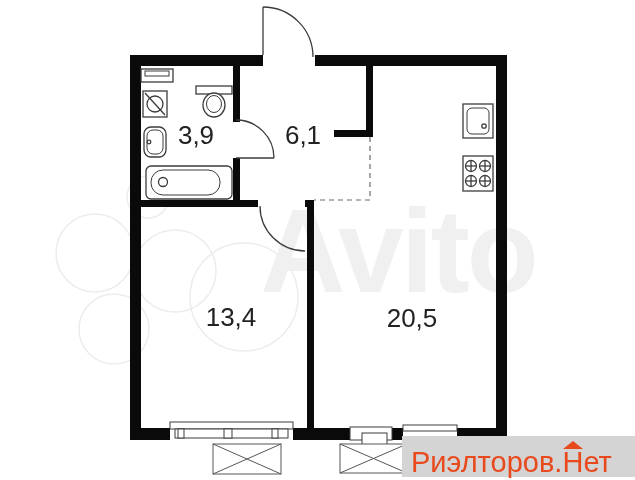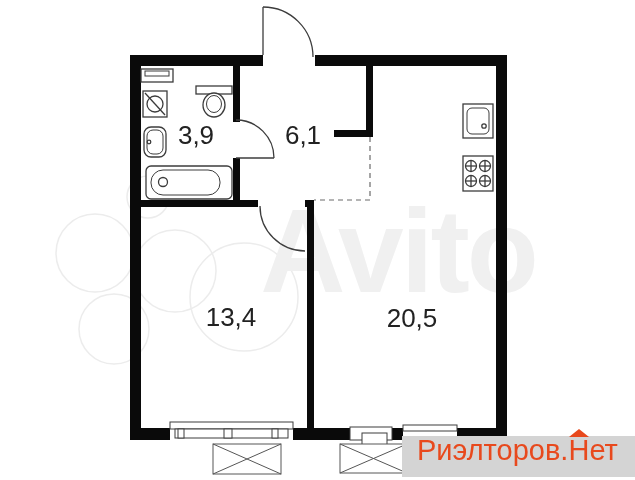"Риэлторов." .brand-band { align-items: flex-start -> flex-end; padding-left: 15px -> 9px }
